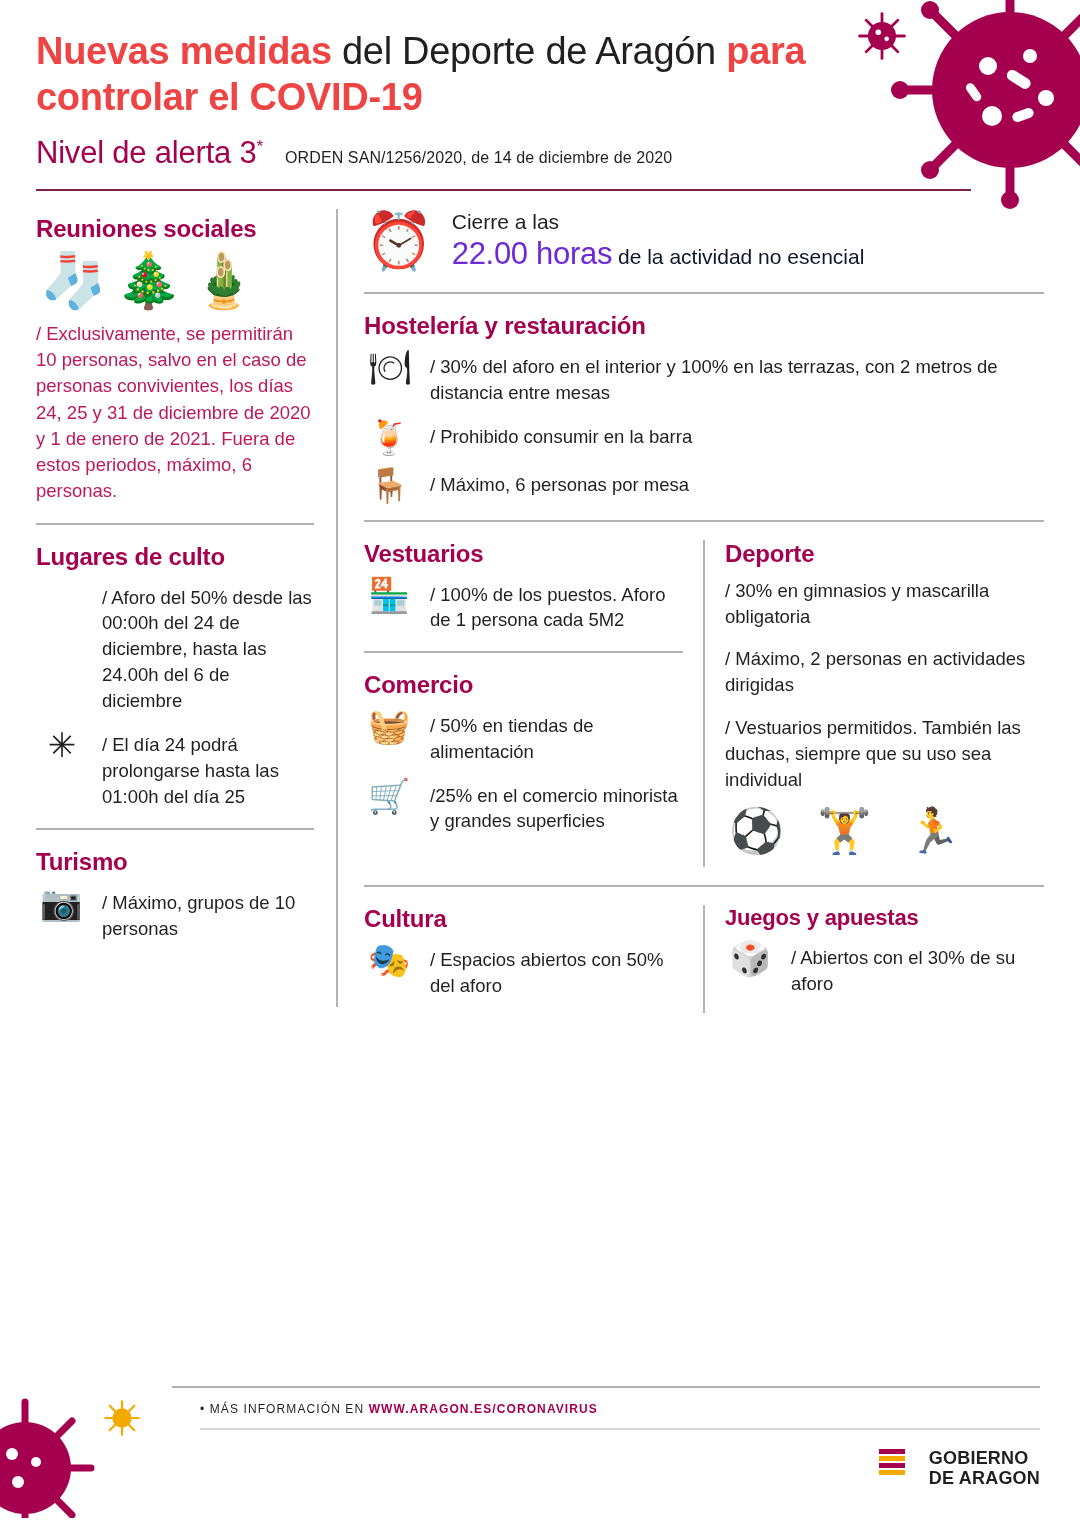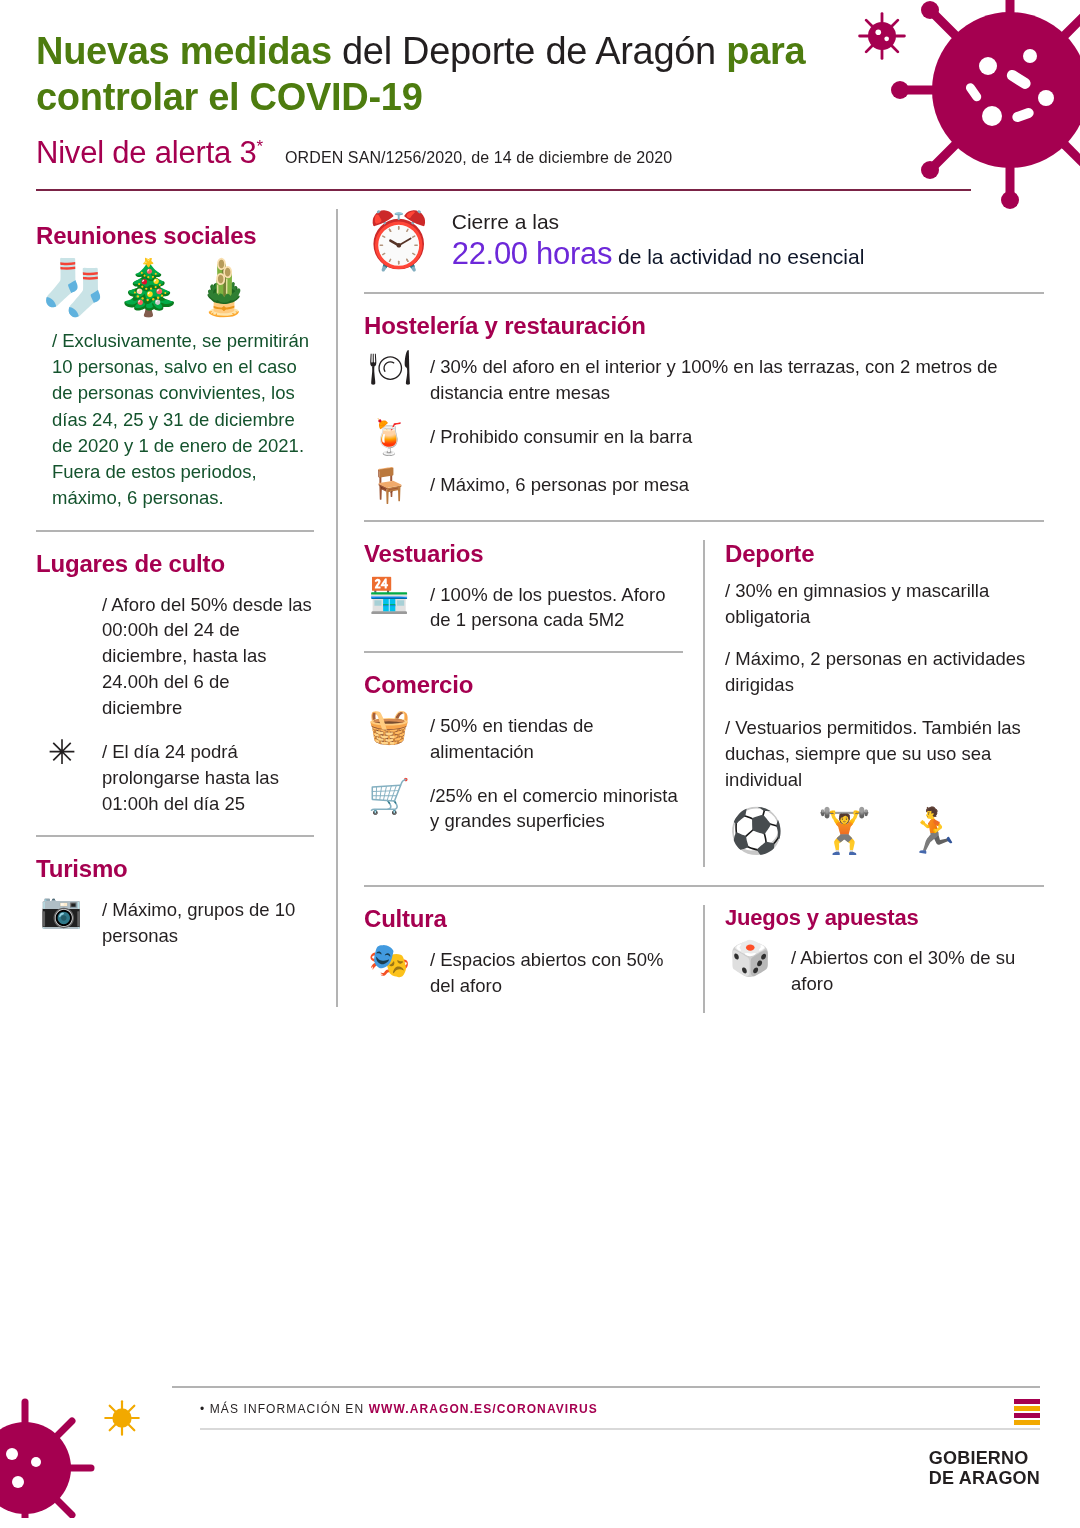"Nuevas medidas" .title b { color: #4d7c0f -> #ef4444 }
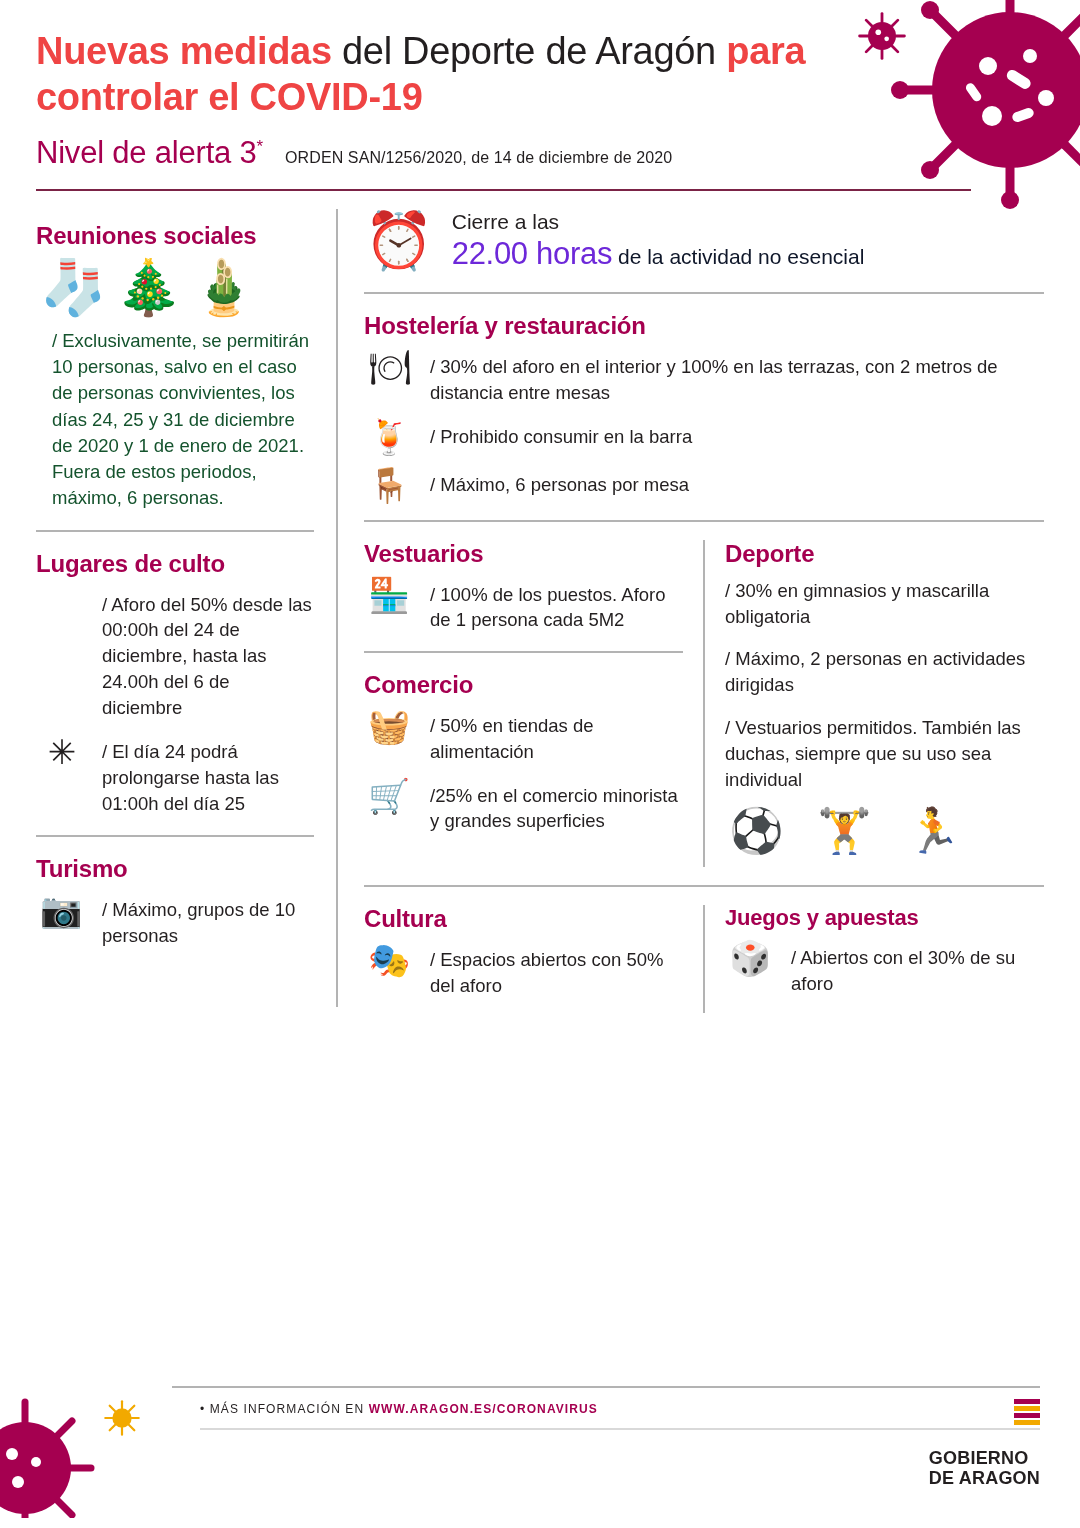"Reuniones sociales" .col-left { padding-top: 31px -> 24px }
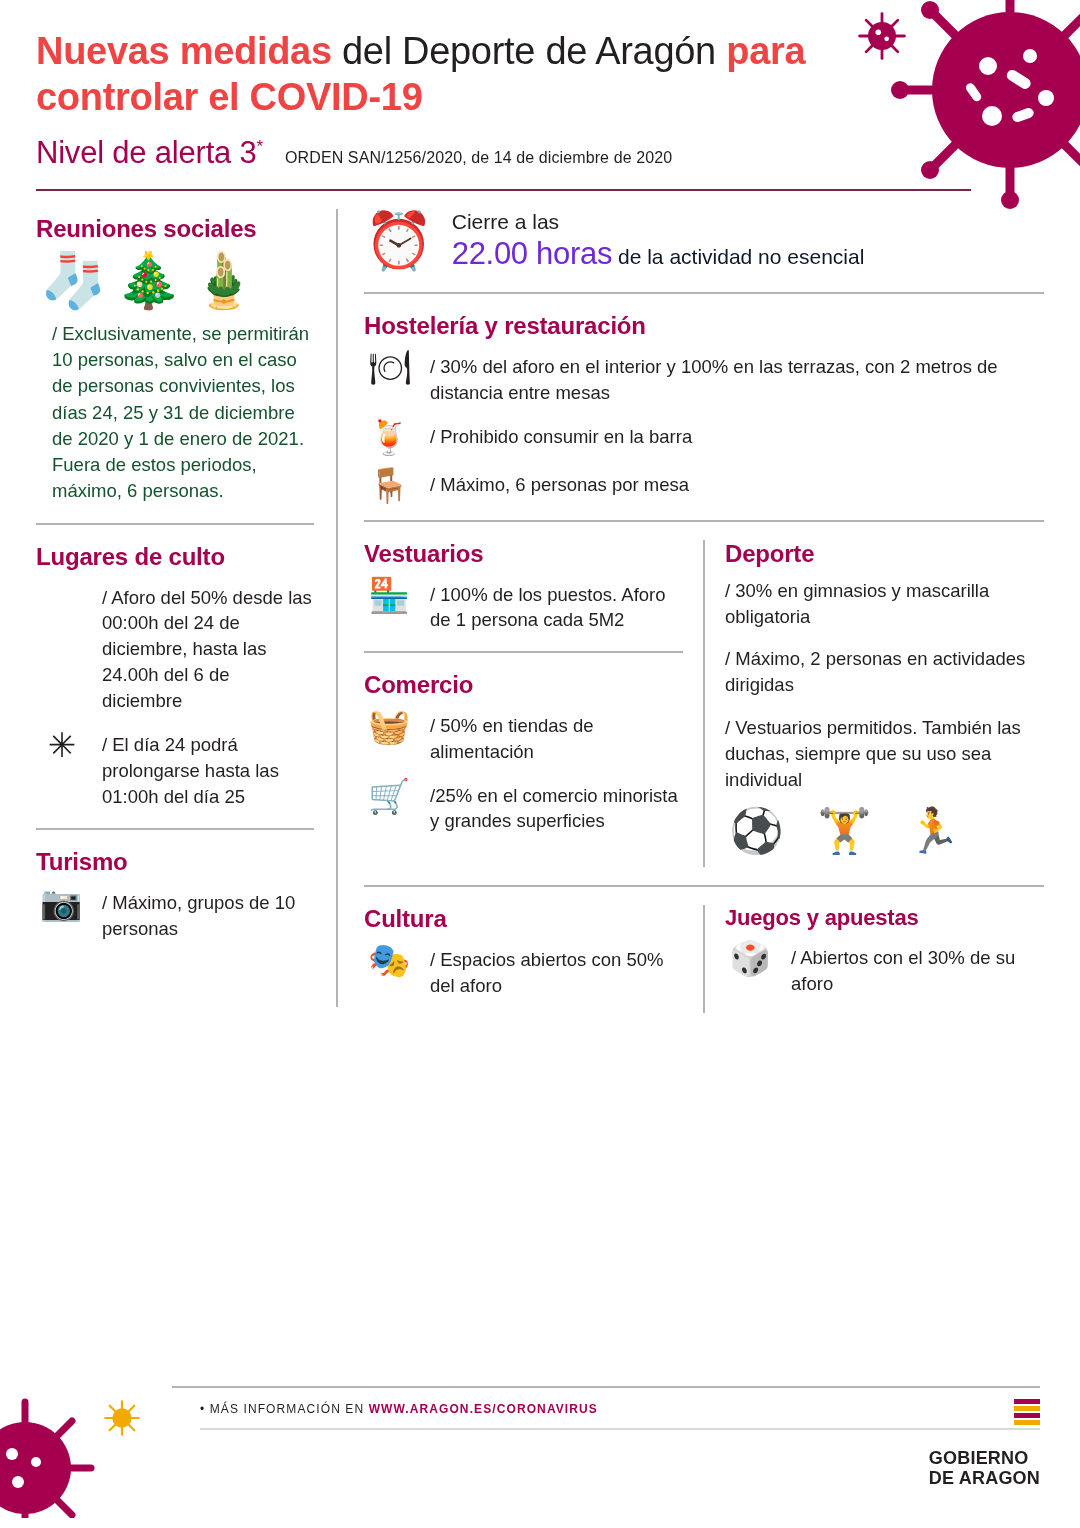"/ Exclusivamente, se permitirán 10" p.body { color: #14532d -> #be185d; margin-left: 16px -> none }
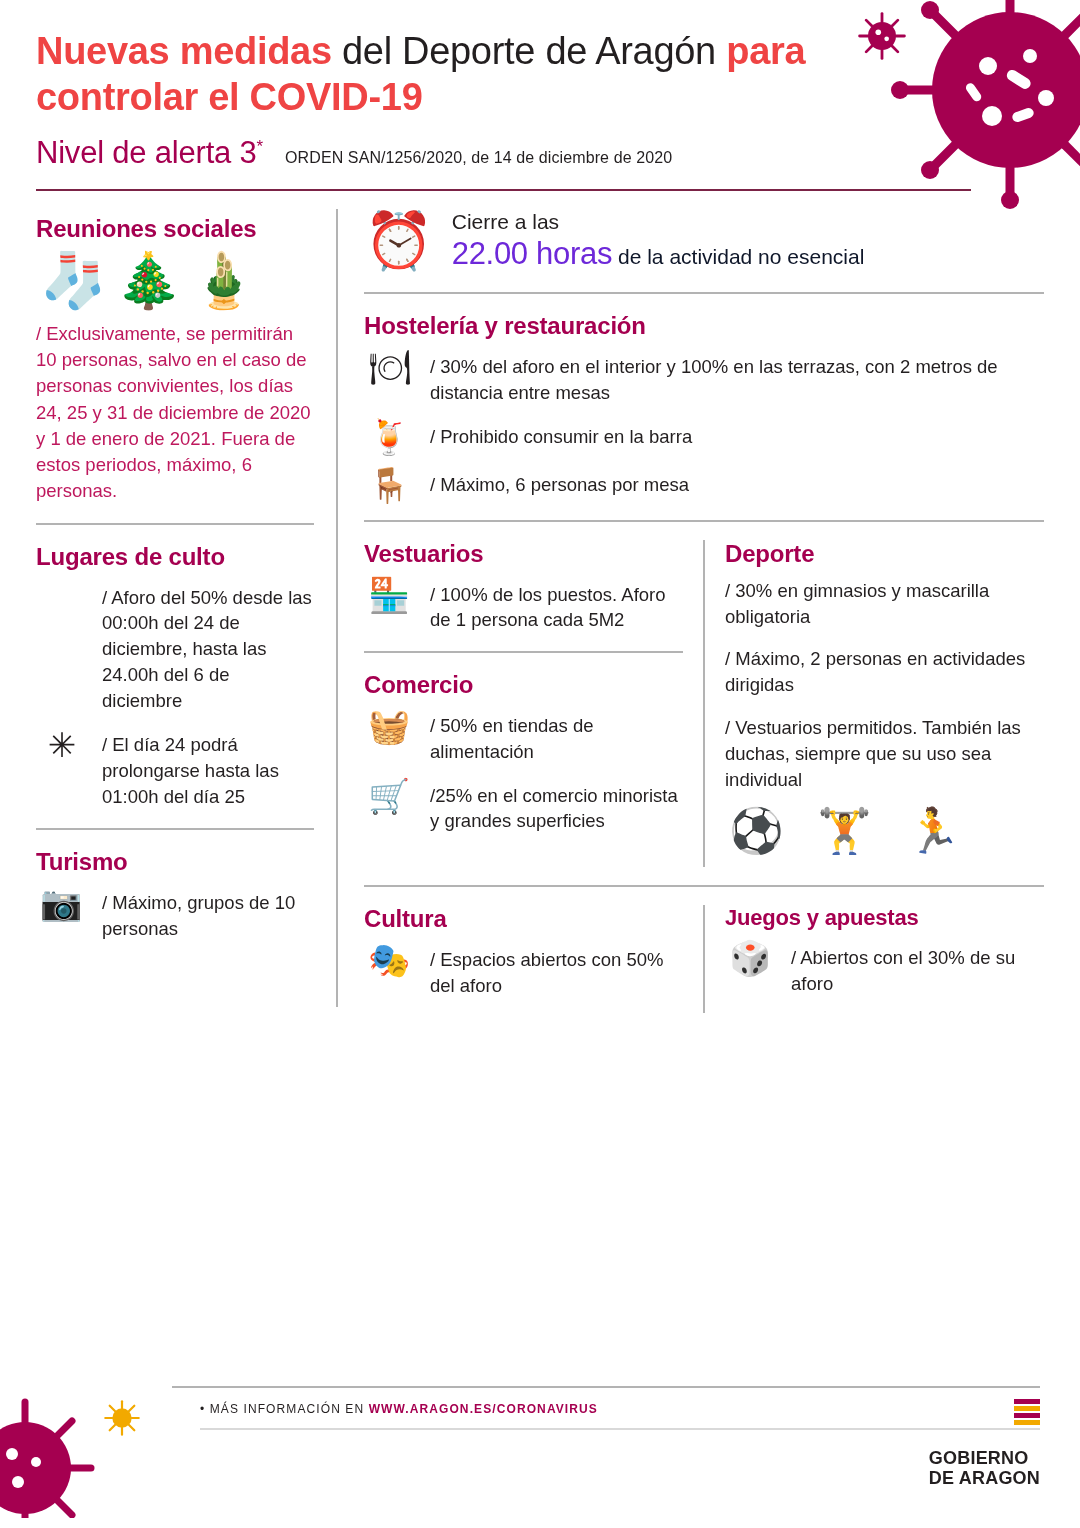"GOBIERNO" .gov-logo { align-items: flex-end -> flex-start; flex-direction: column -> none }
